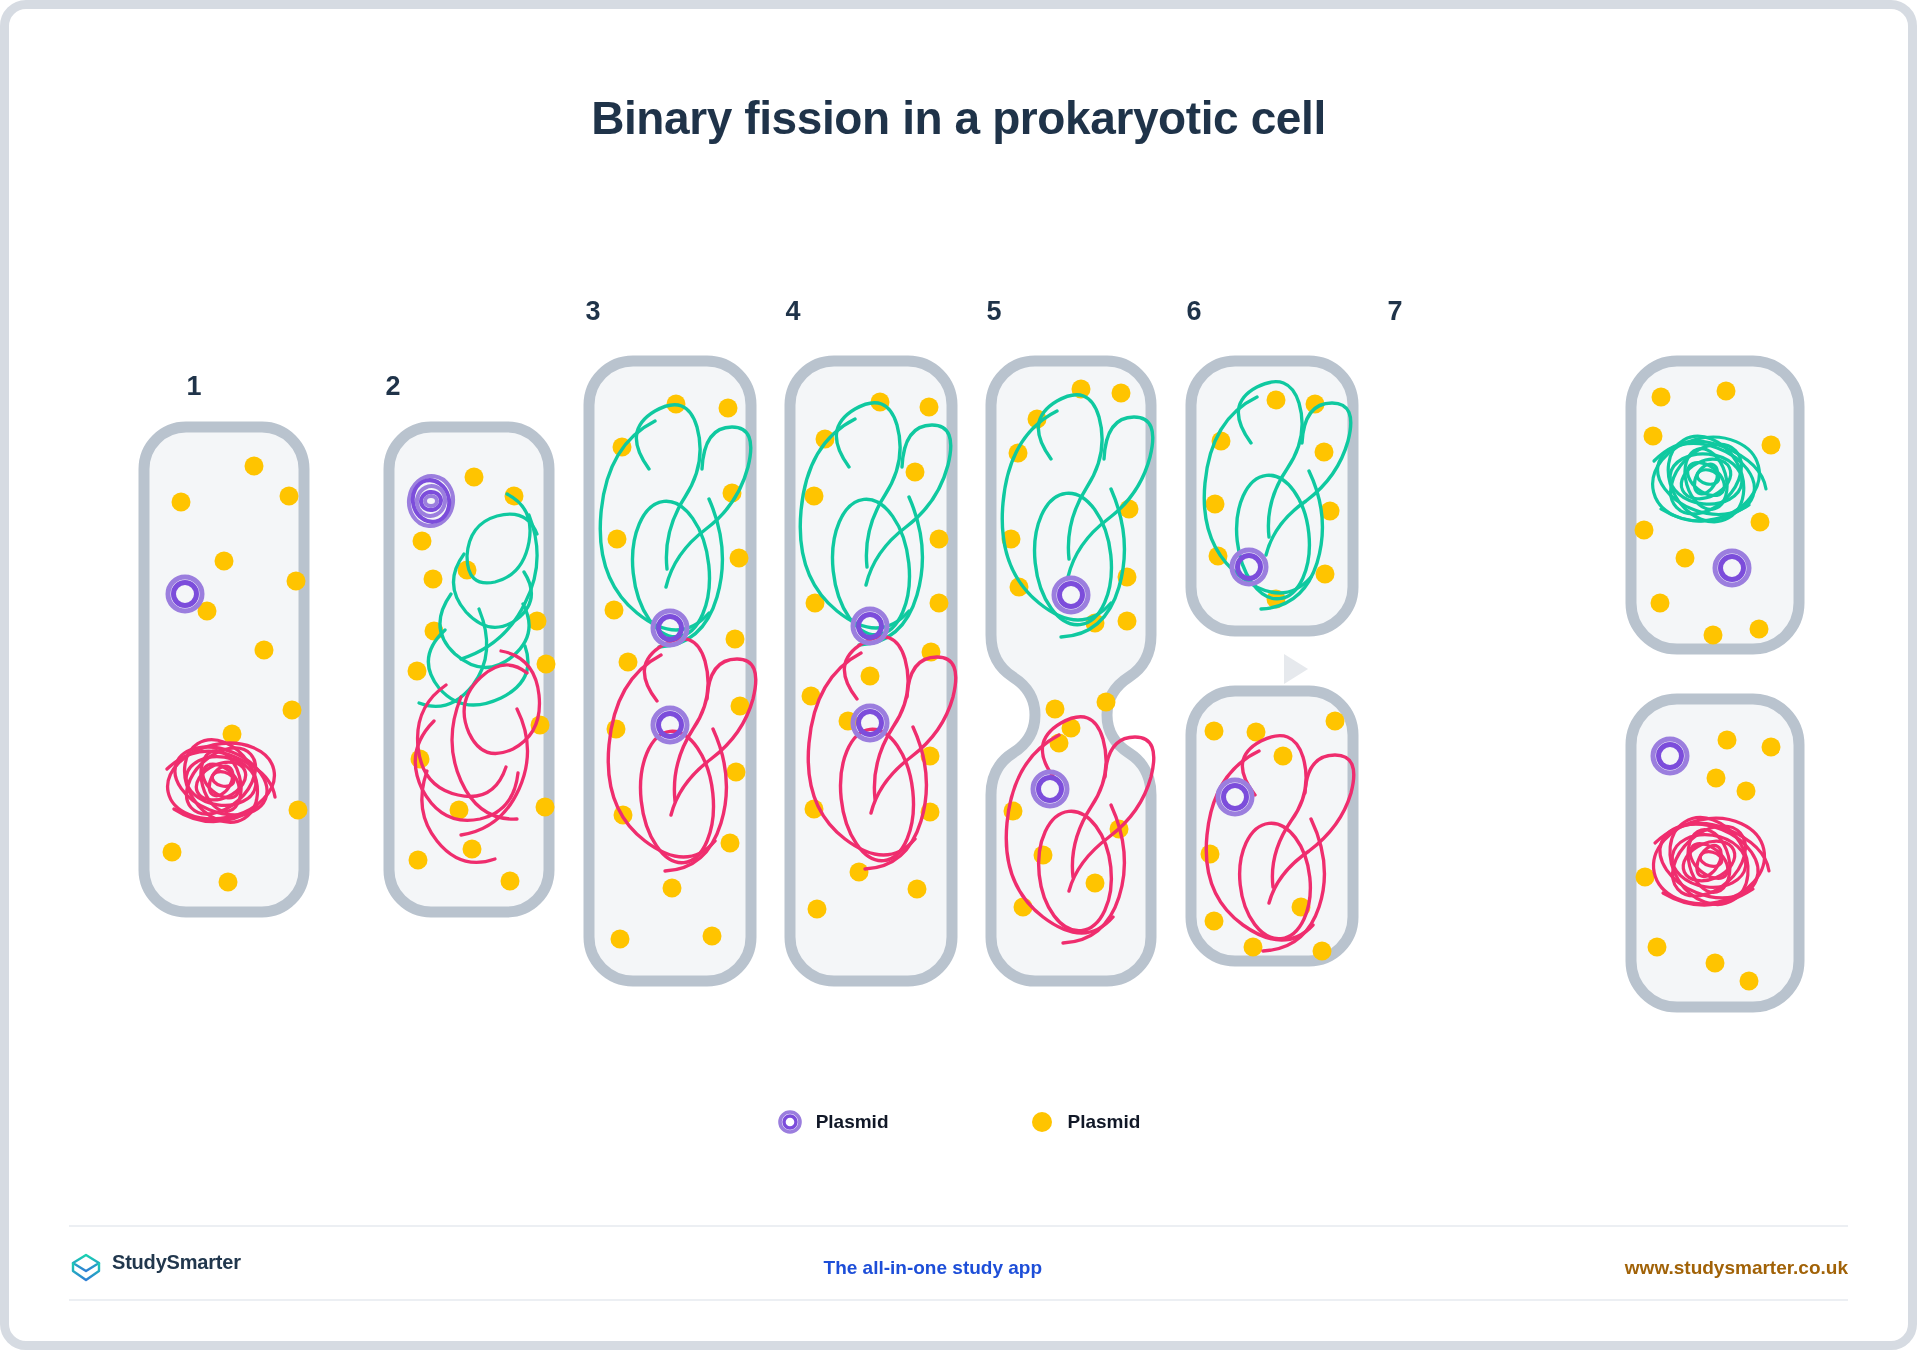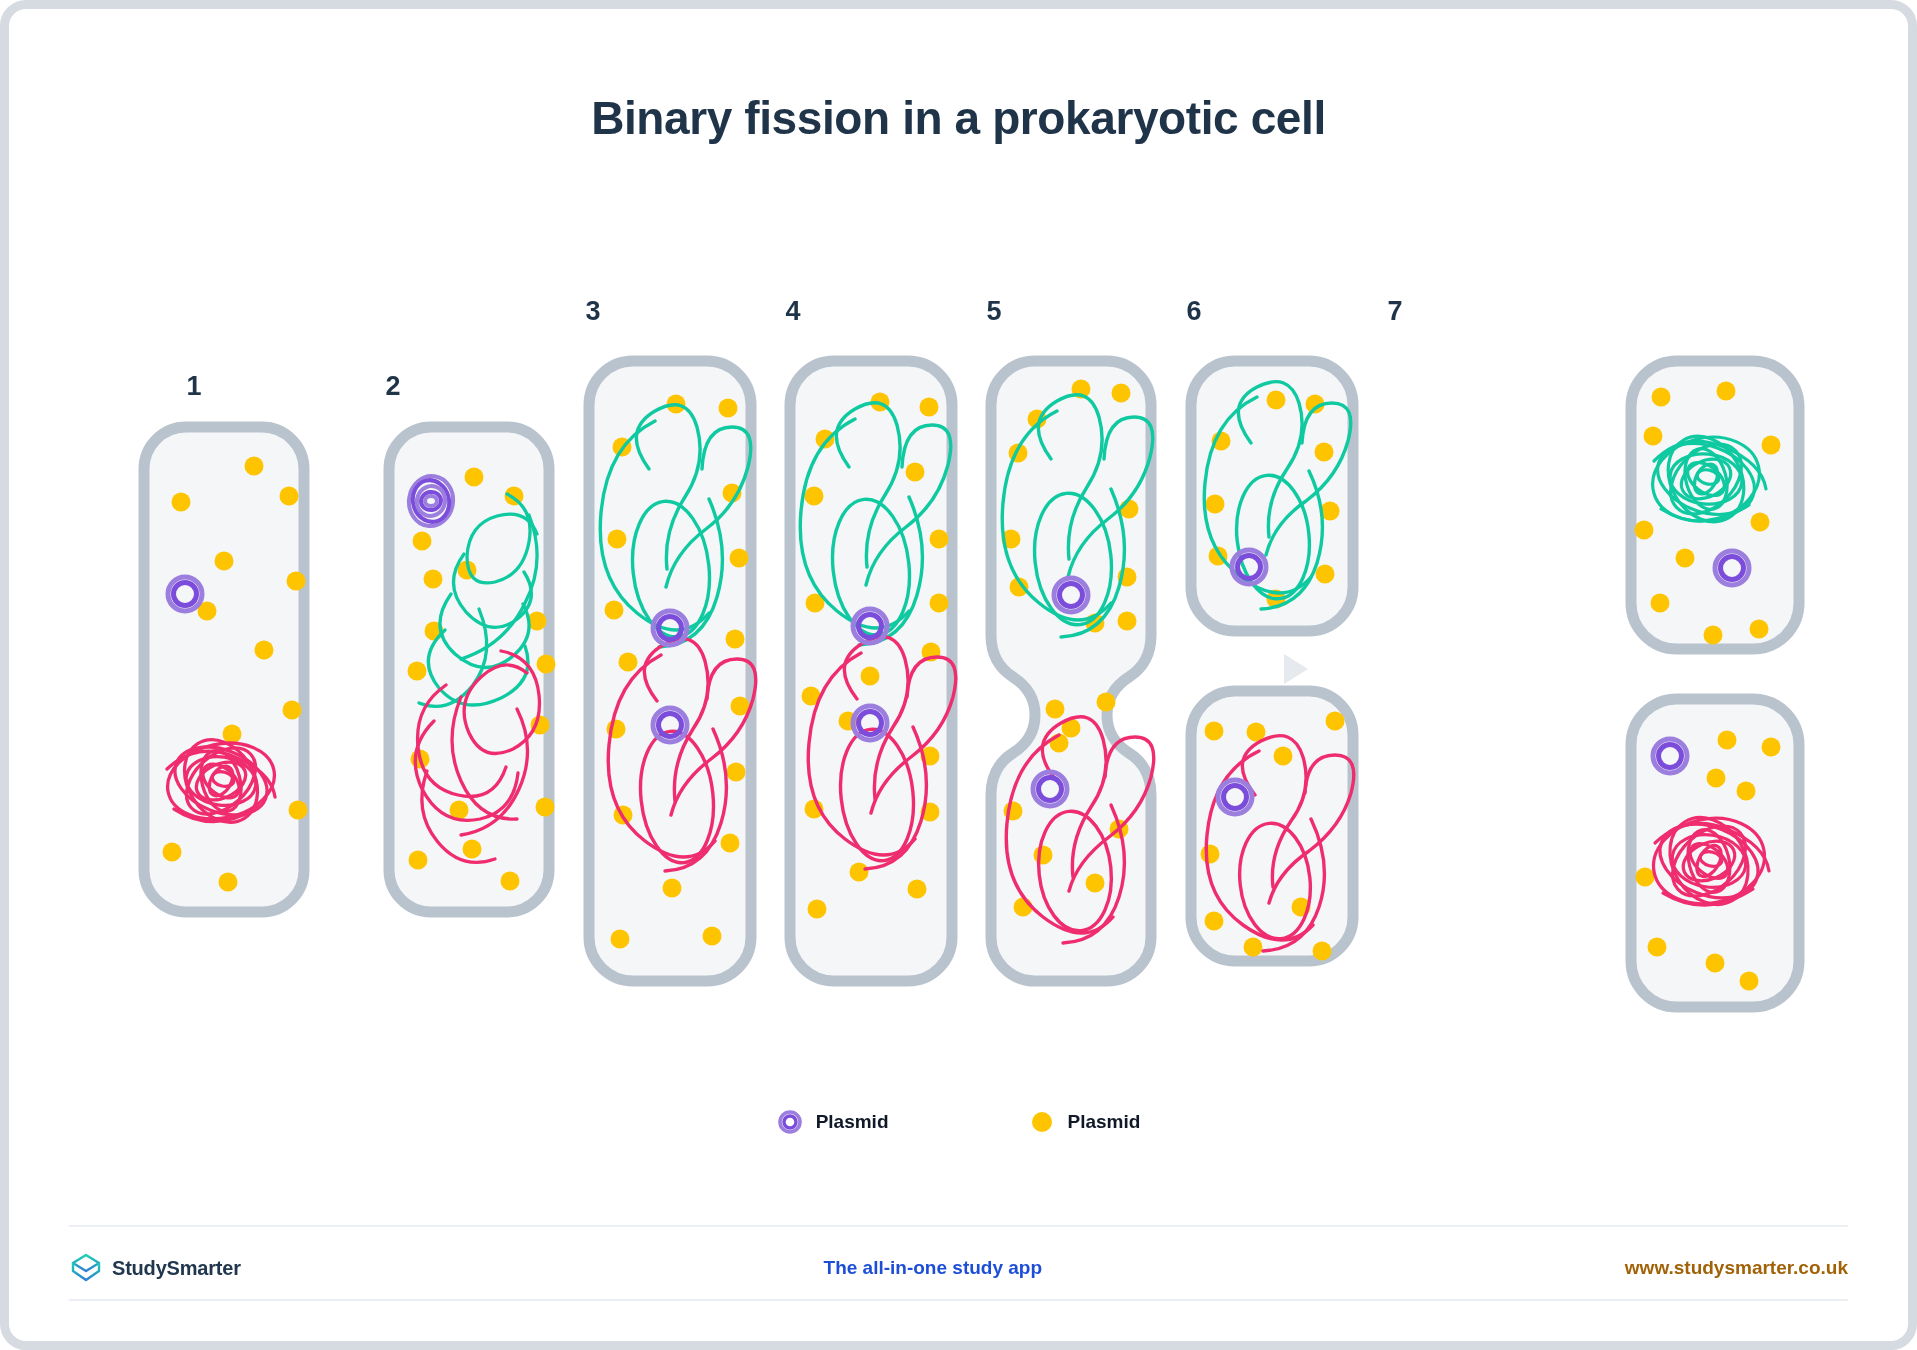"StudySmarter" #brand { align-items: center -> flex-start }
